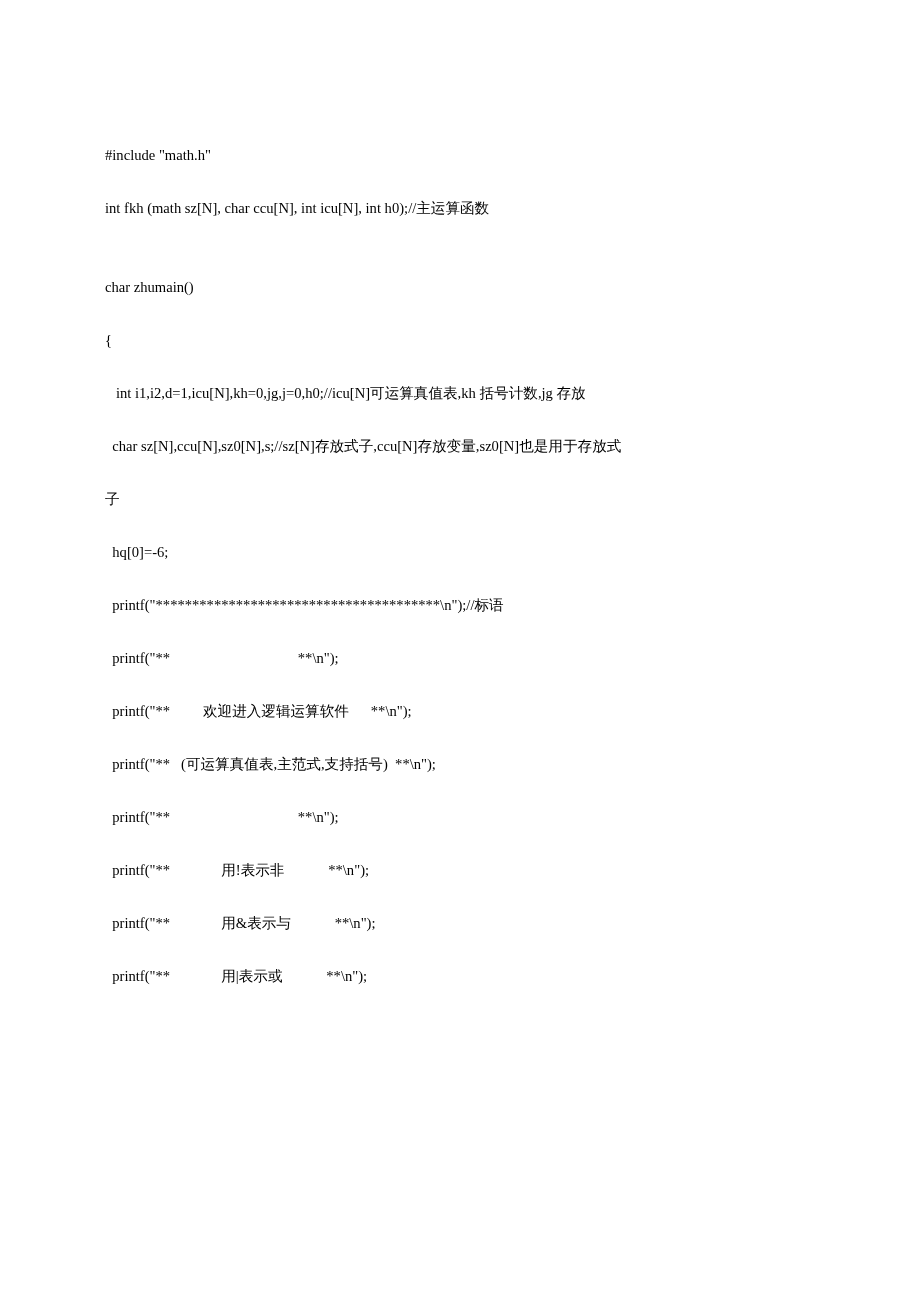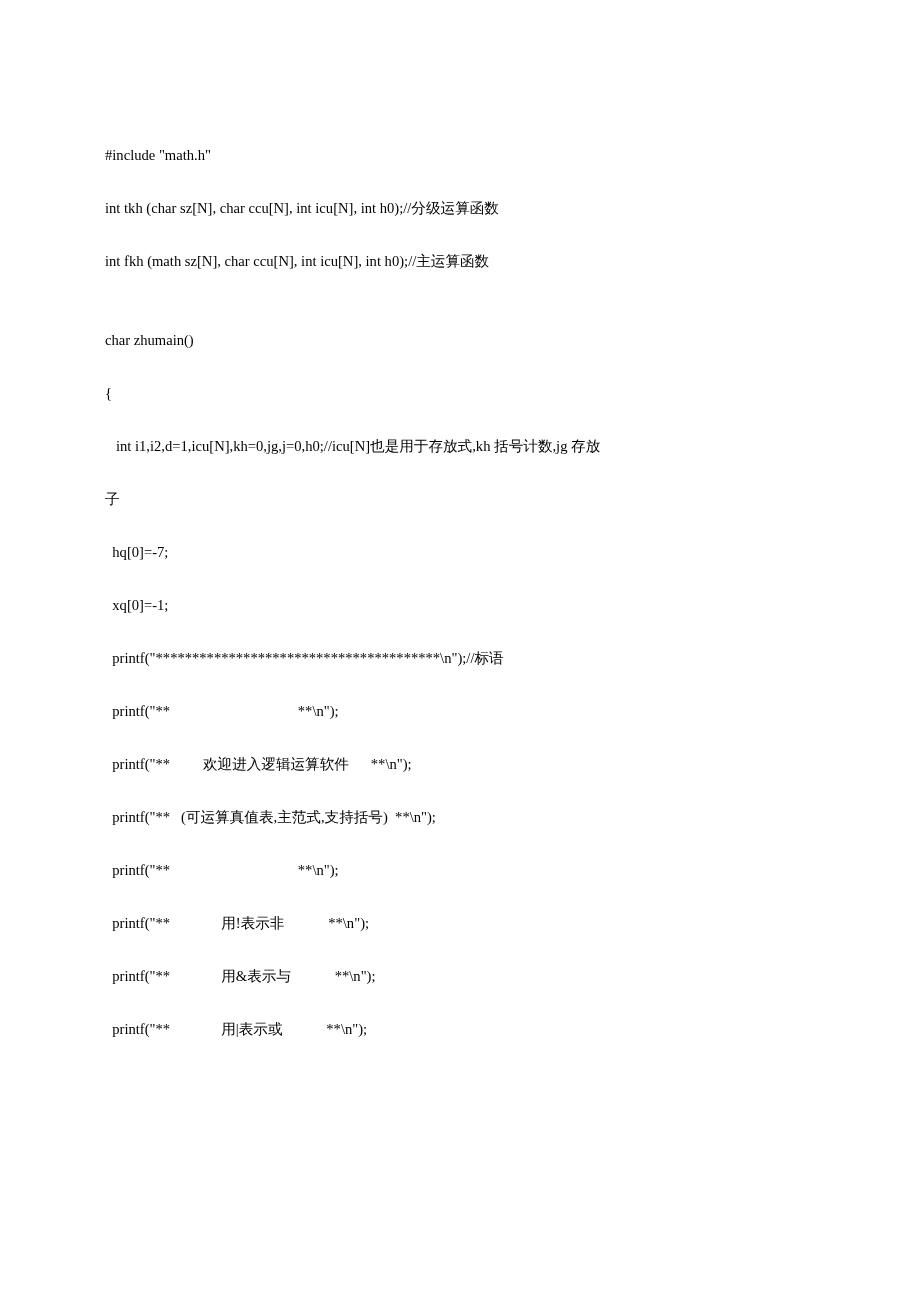"int tkh (char sz[N], char" span.line { html: <span>int tkh (char sz[N], char ccu[N], int icu[N], int h0);//分级运算函数</span> -> none }
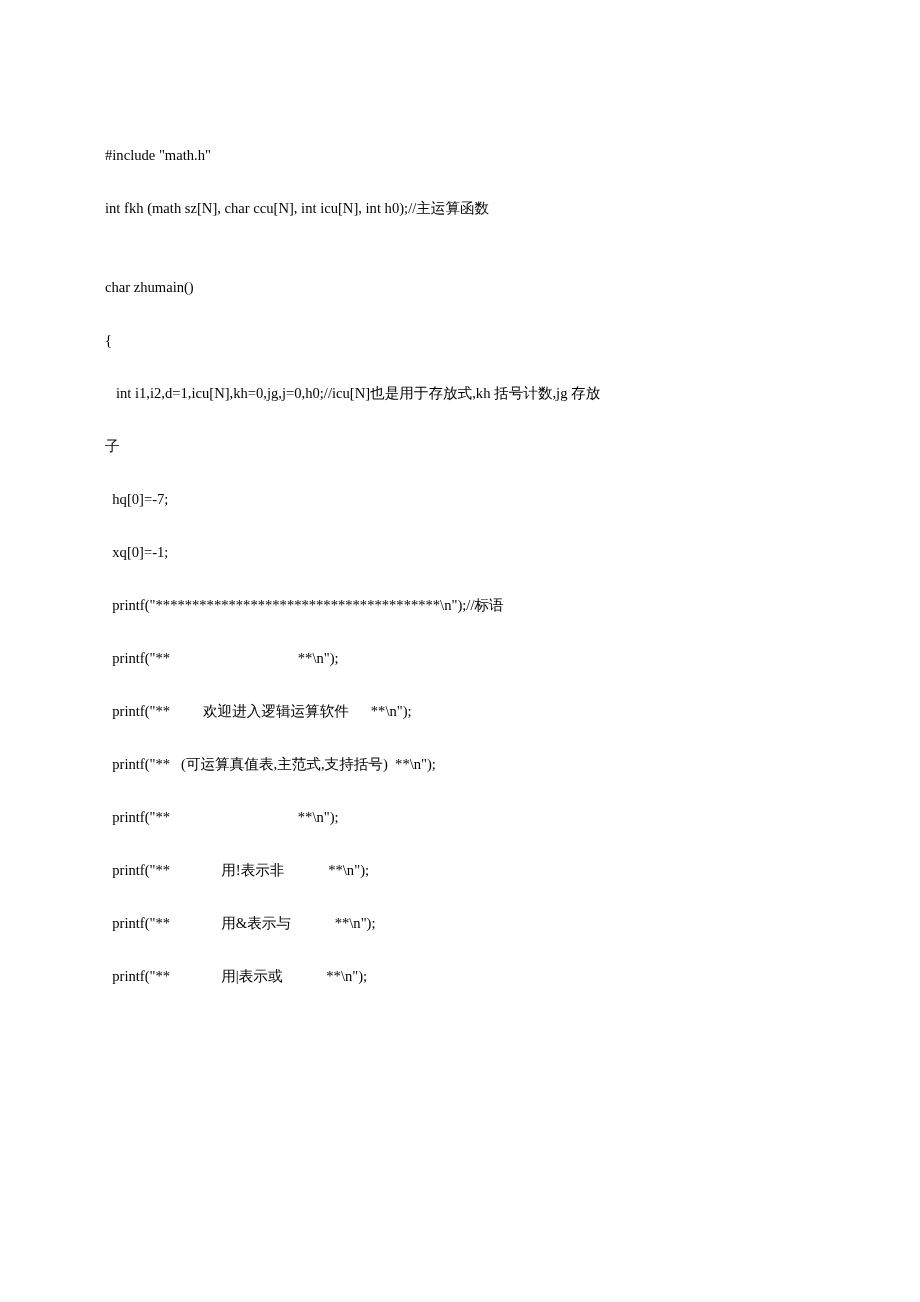"int" span.line { text: 也是用于存放式,kh -> 可运算真值表,kh }
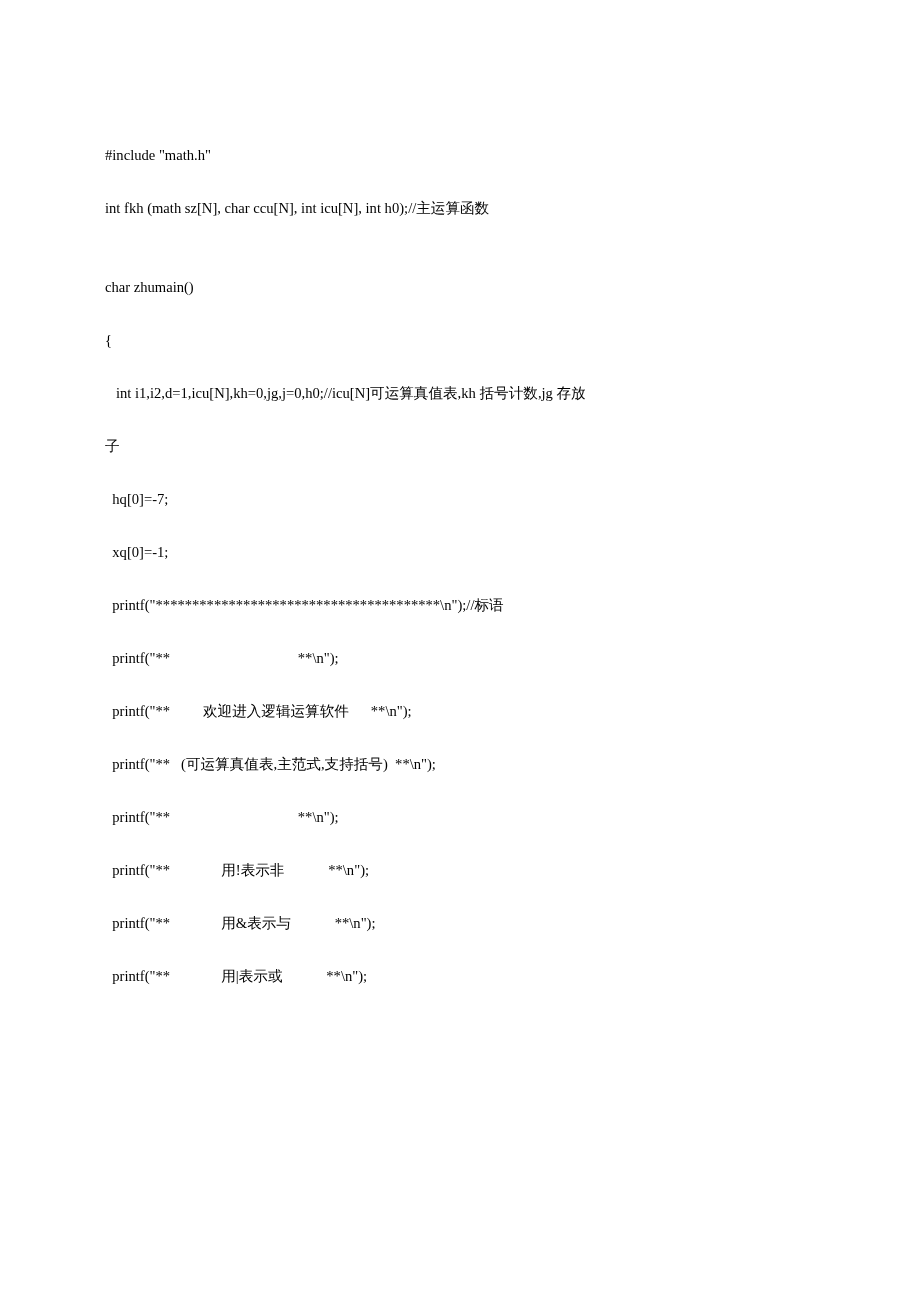"char" span.line { html: none -> <span> char sz[N],ccu[N],sz0[N],s;//sz[N]存放式子,ccu[N]存放变量,sz0[N]也是用于存放式</span> }
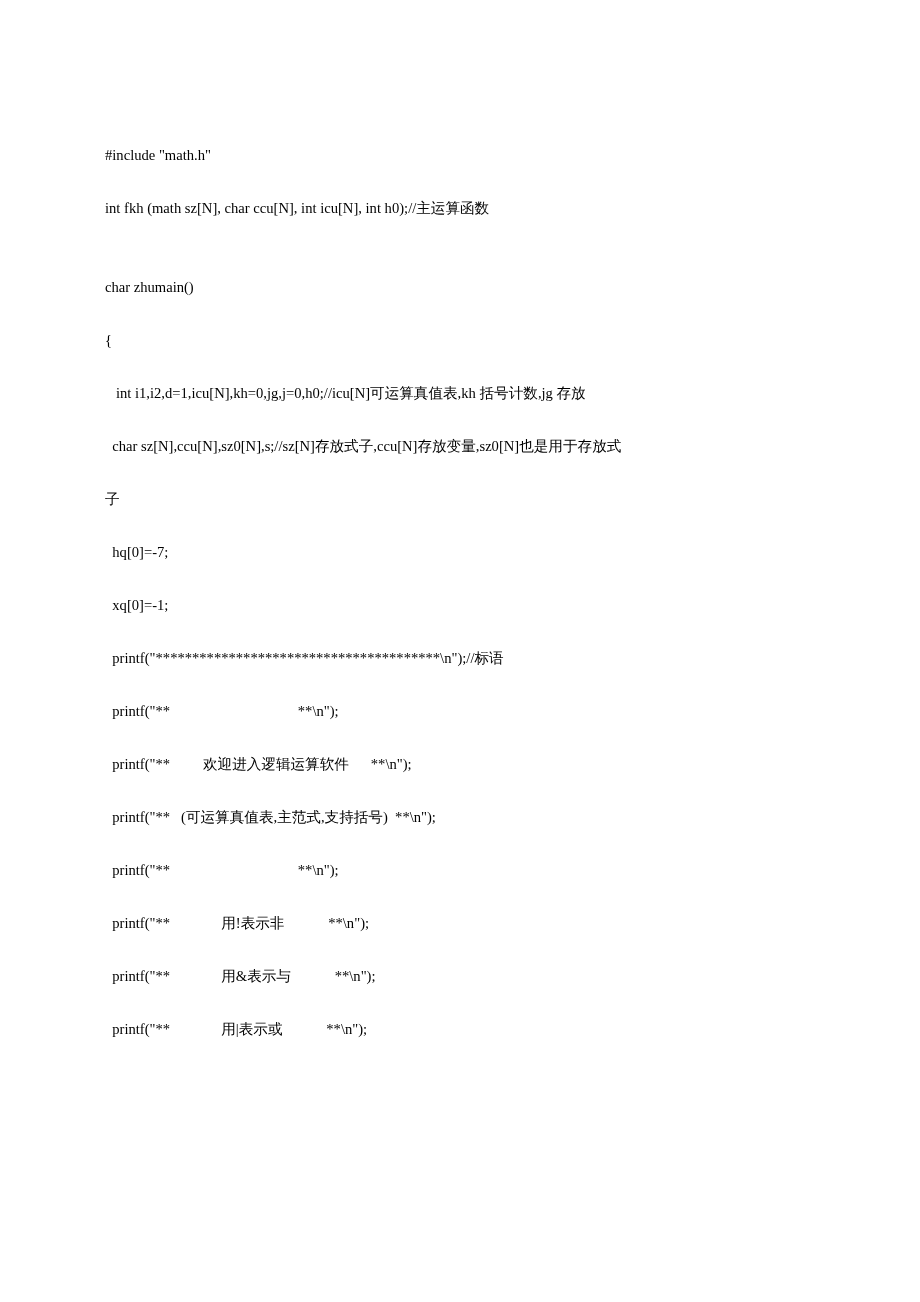"hq[0]=-7;" span.line { text: -7 -> -6 }
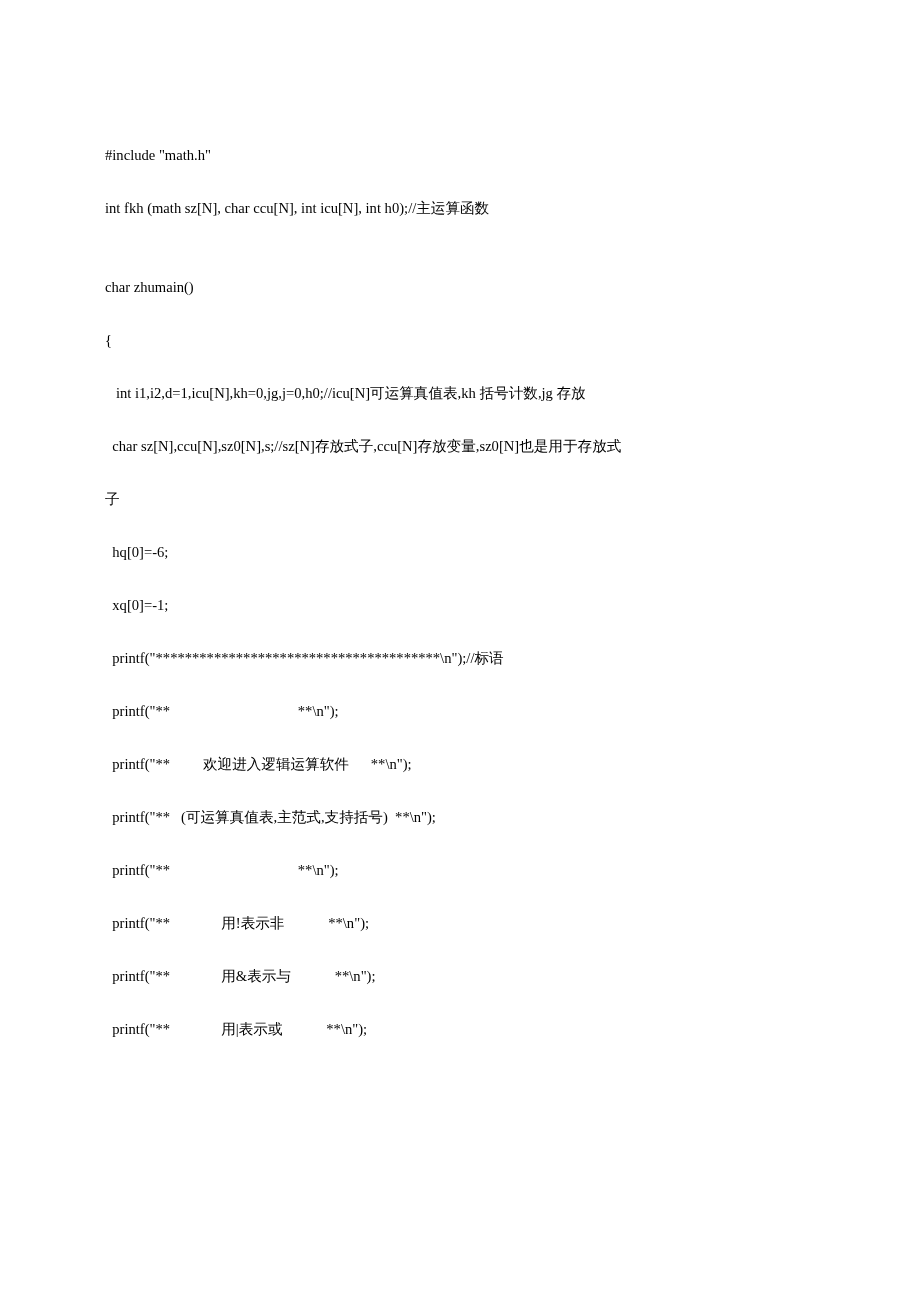"xq[0]=-1;" span.line { html: <span> xq[0]=-1;</span> -> none }
